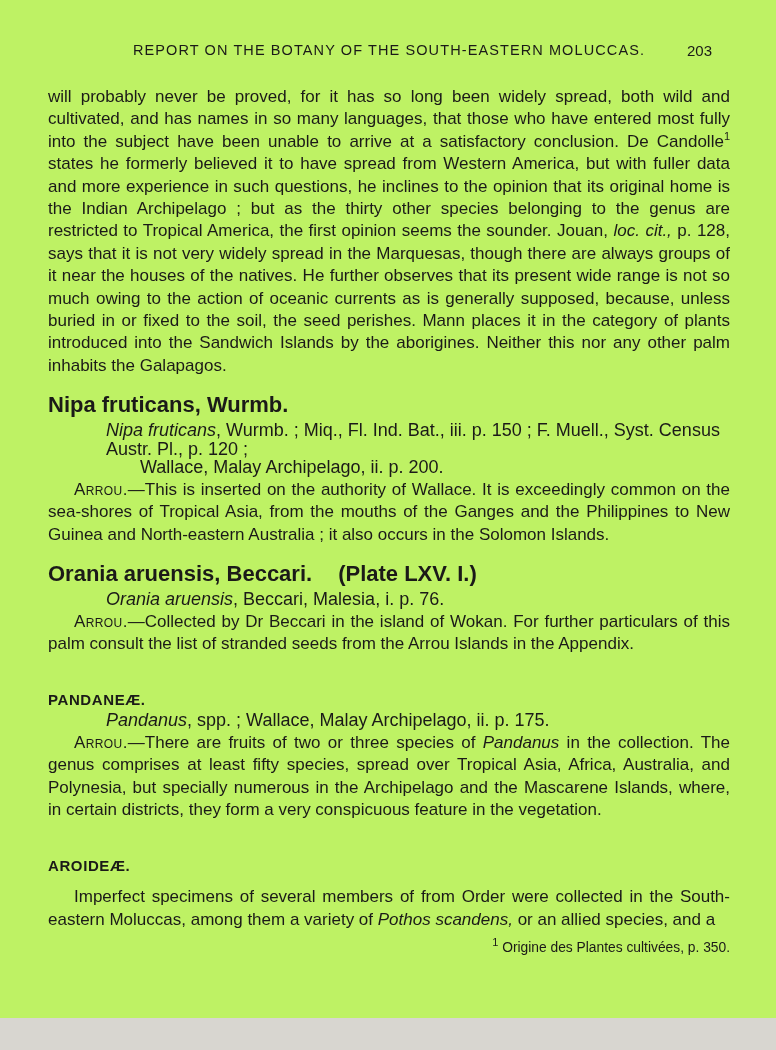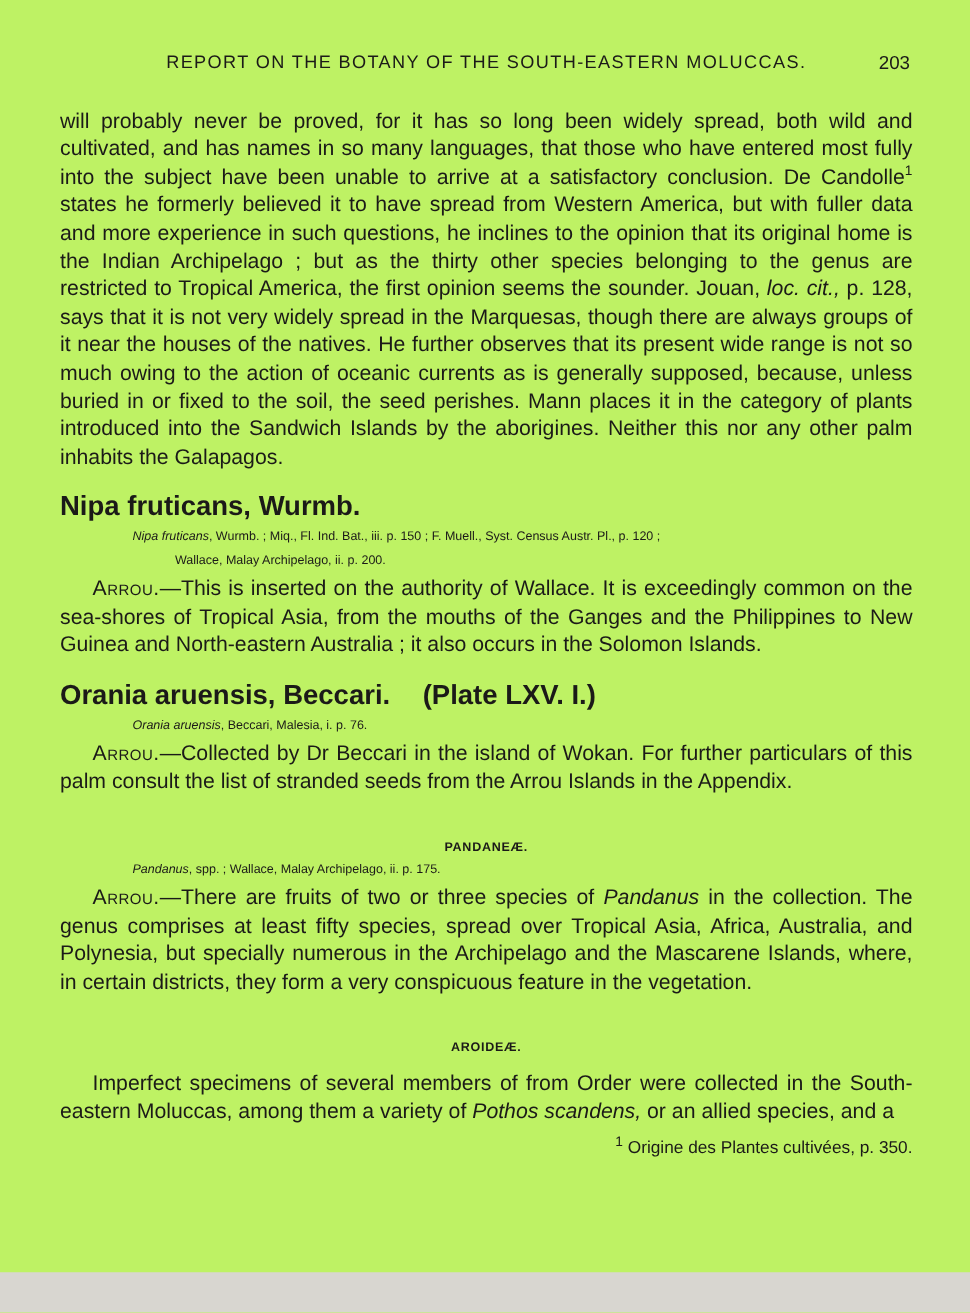"203" .page-number { right: 2px -> 18px }
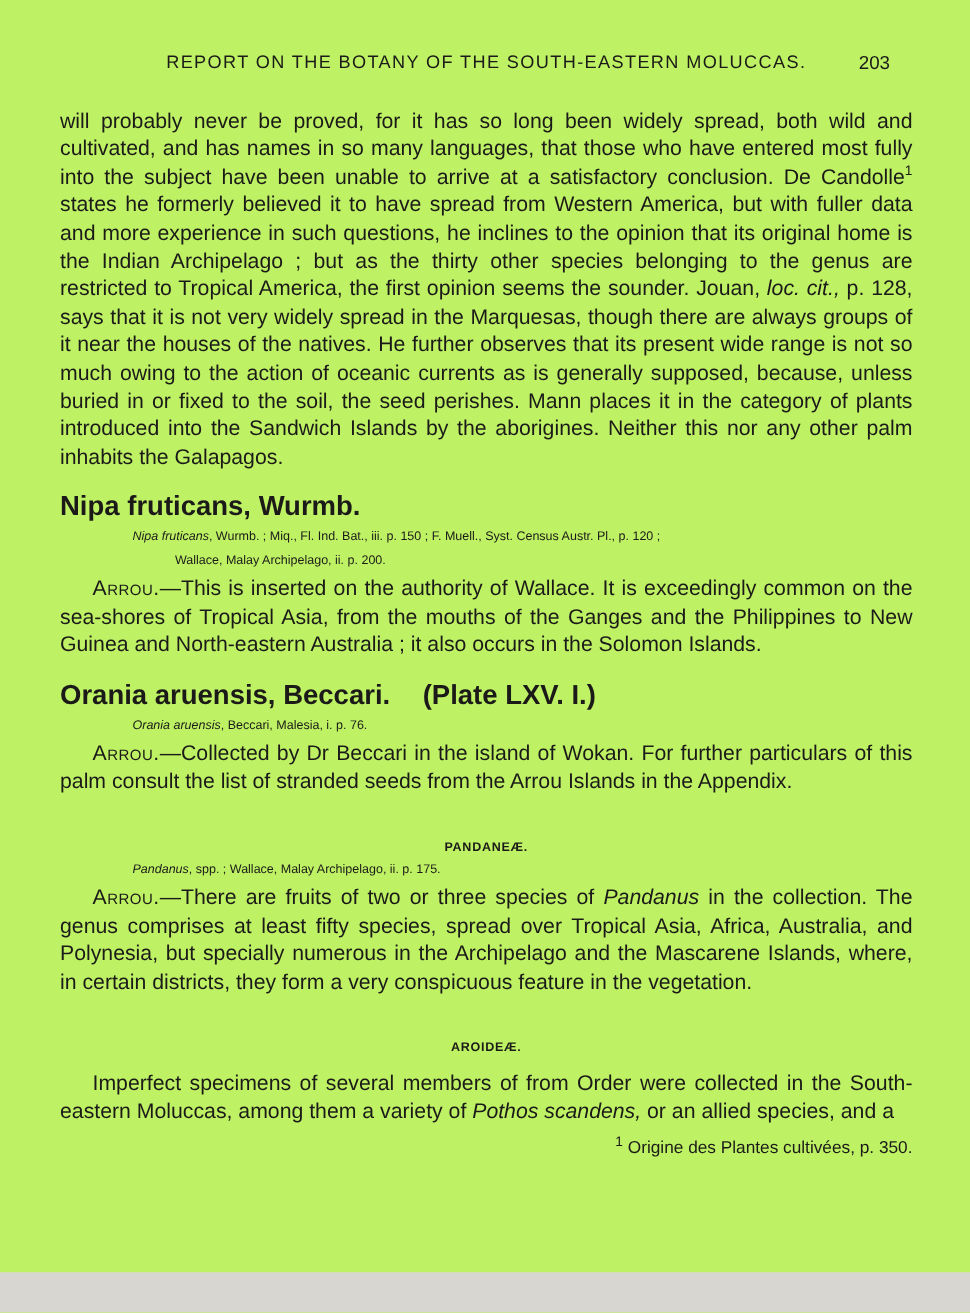"Nipa fruticans, Wurmb. ; Miq.," .citation { font-size: 10px -> 18px }
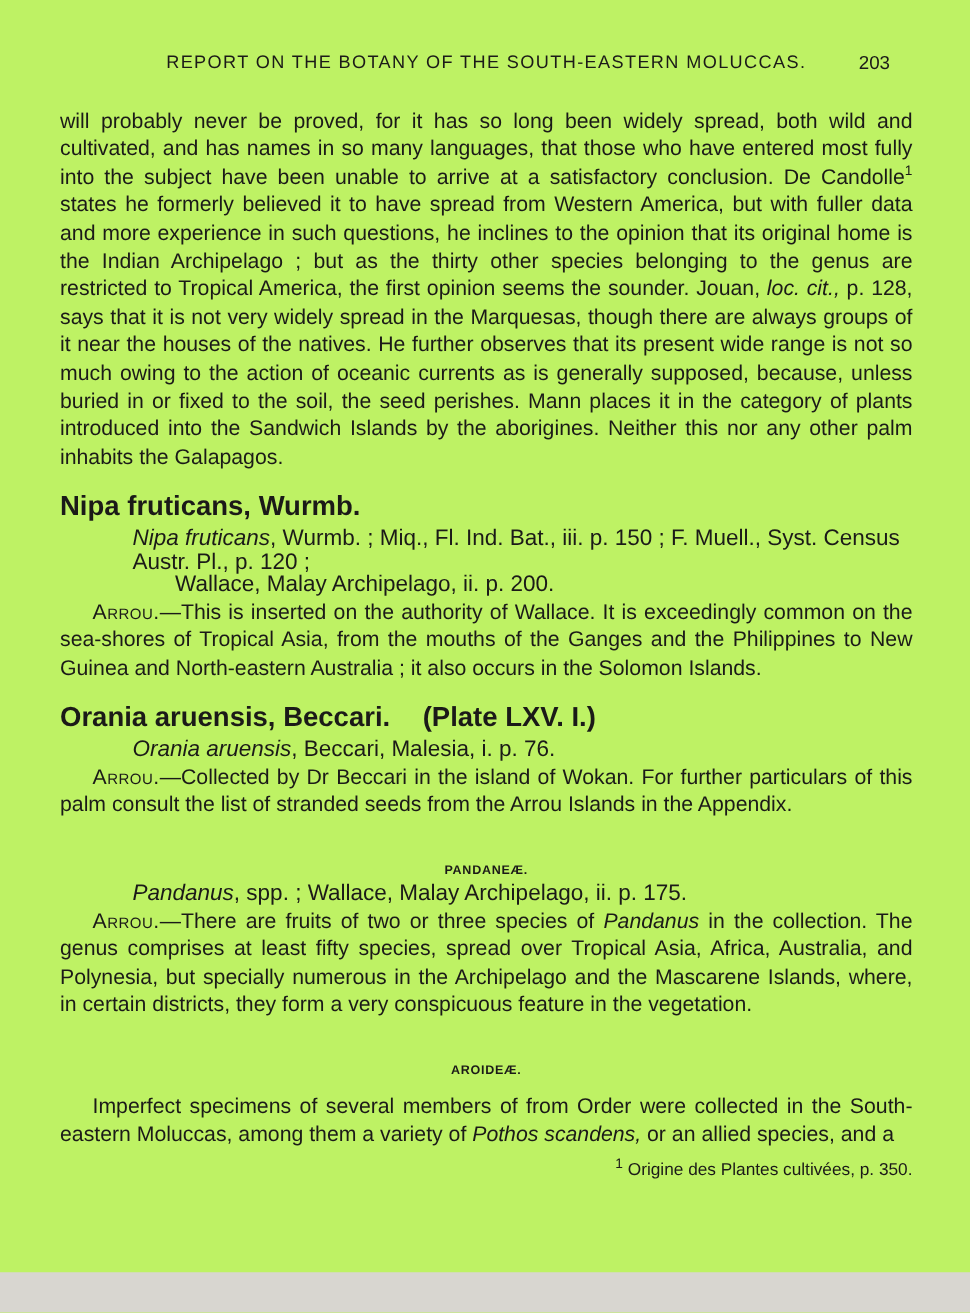"PANDANEÆ." .family-heading { font-size: 10px -> 15px; text-align: center -> none }
